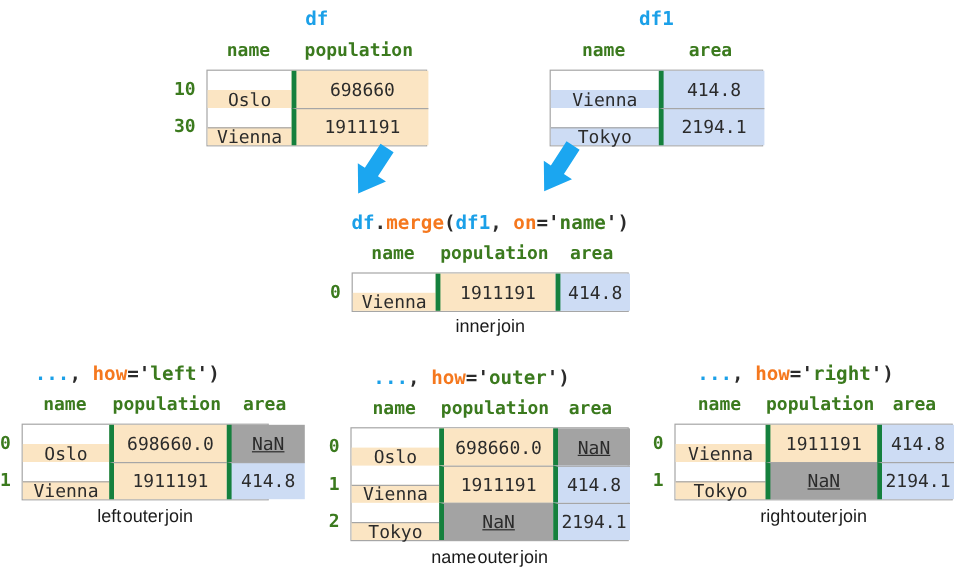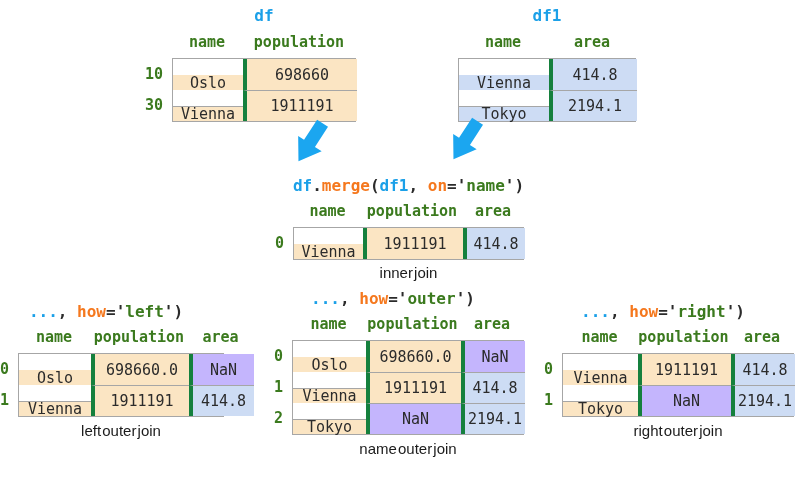"..., how='outer')" div.group { top: 340px -> 356px }
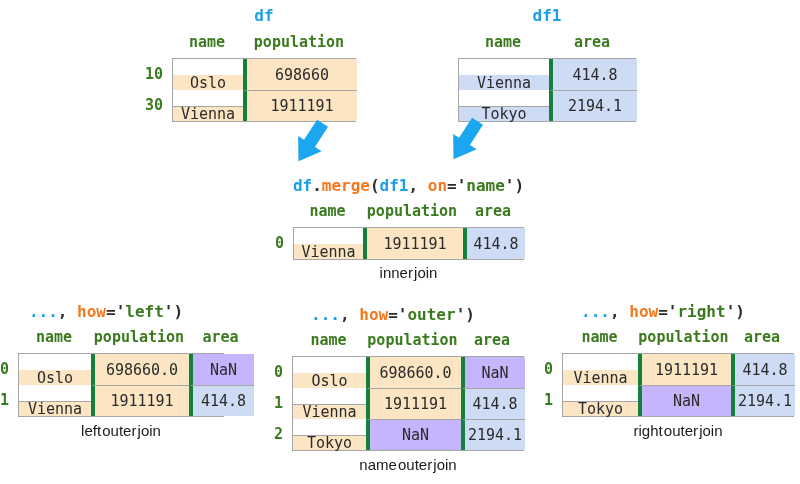"NaN" .n { background: #c4b5fd -> #a3a3a3; text-decoration: none -> underline }
